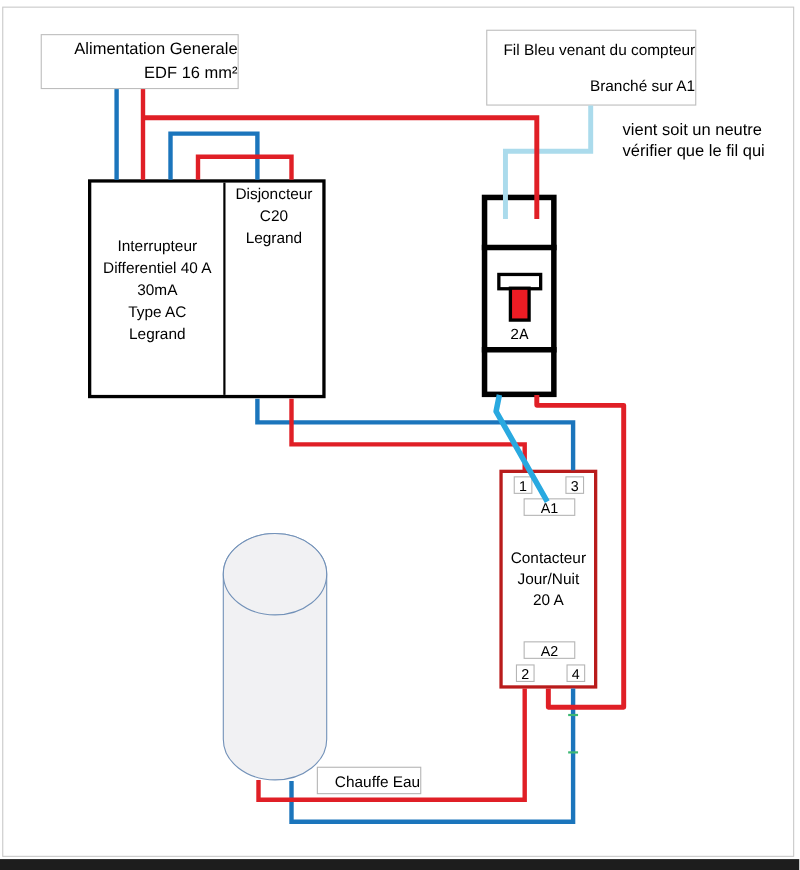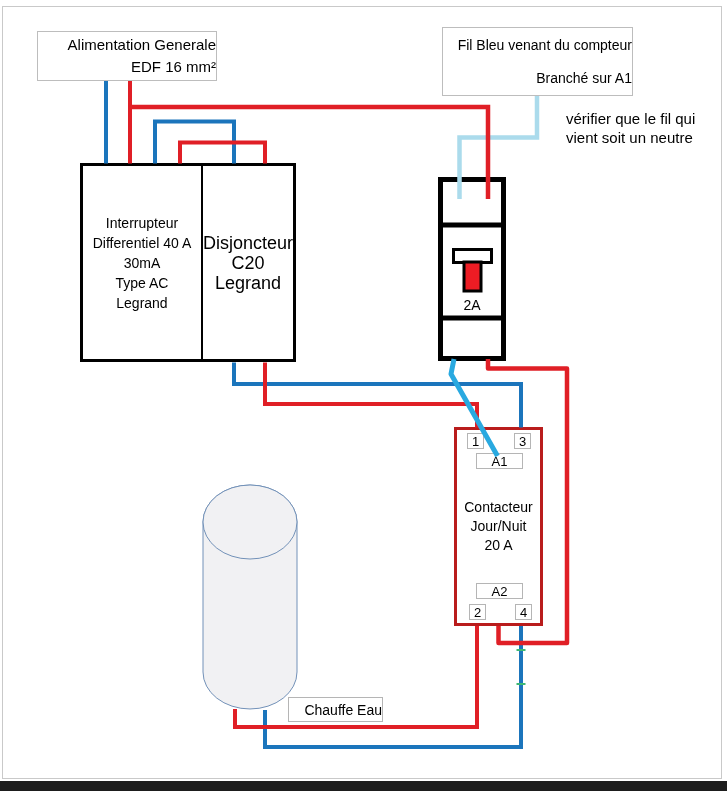"vérifier que le fil qui" div.line { order: before "vient soit un neutre" -> after "vient soit un neutre" }
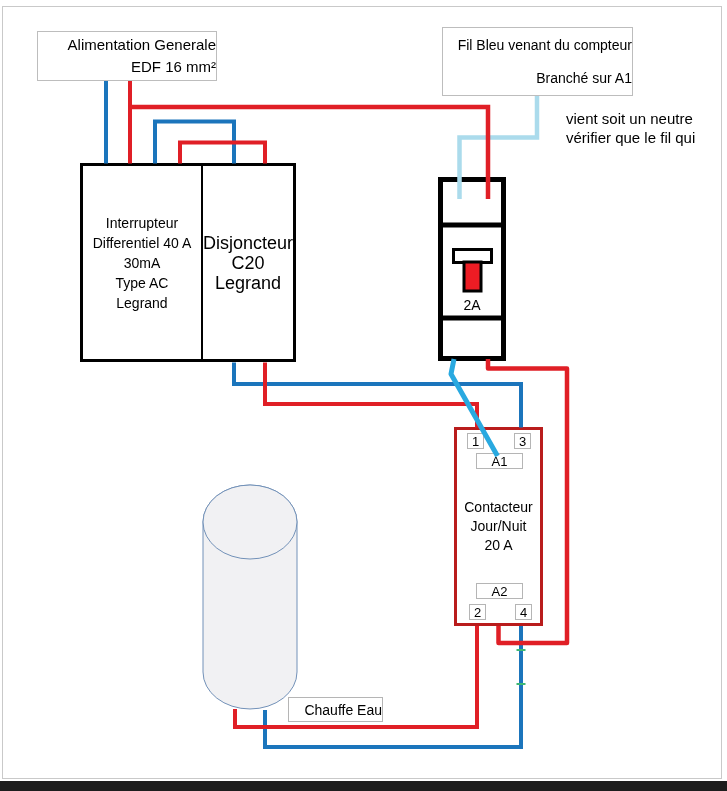"Disjoncteur" .rcd-right { font-size: 18px -> 14px; justify-content: center -> flex-start }
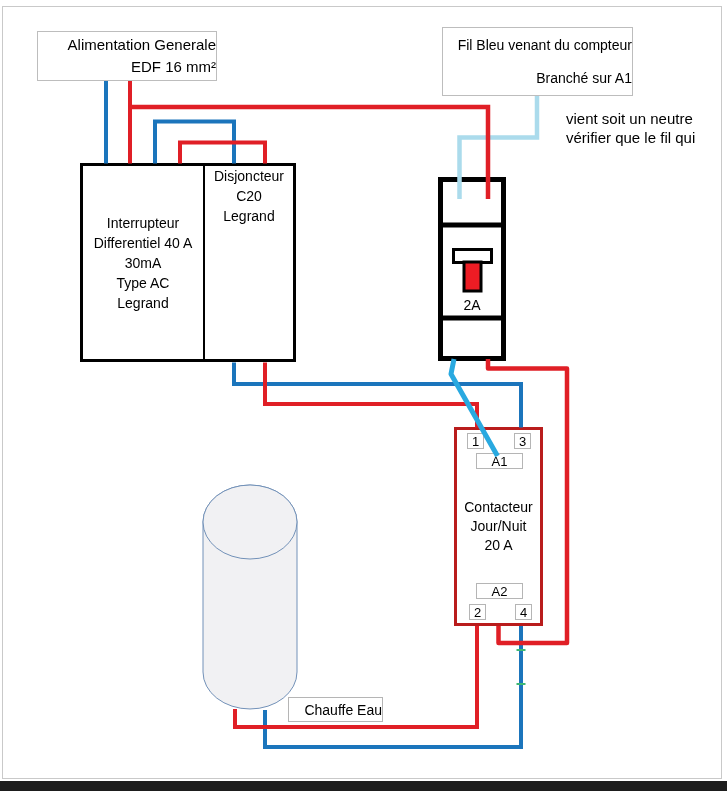"2A" .label-2a { font-family: none -> Liberation Mono, monospace }
